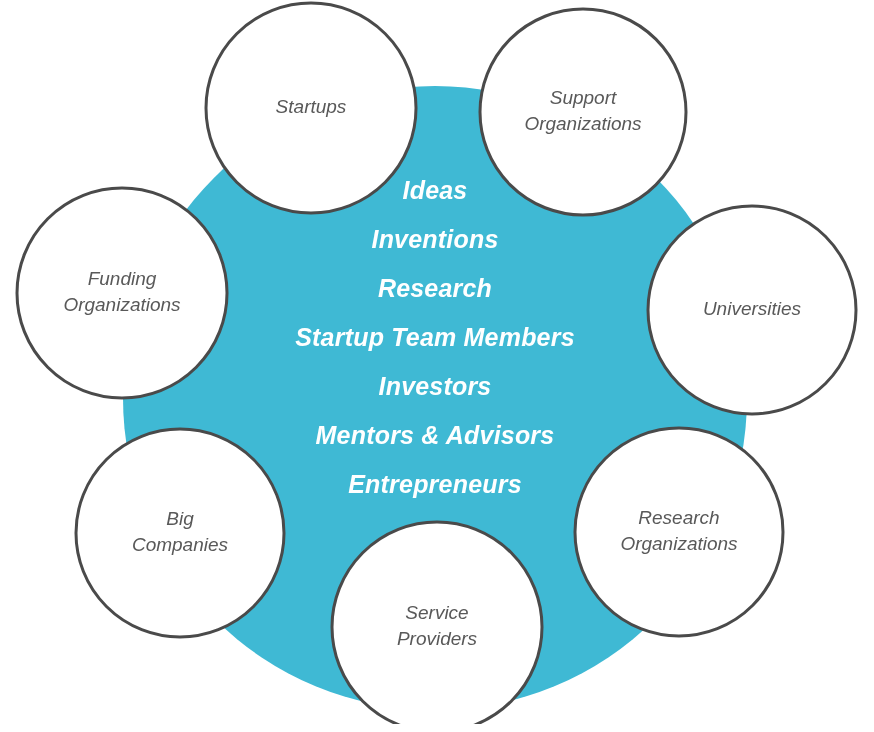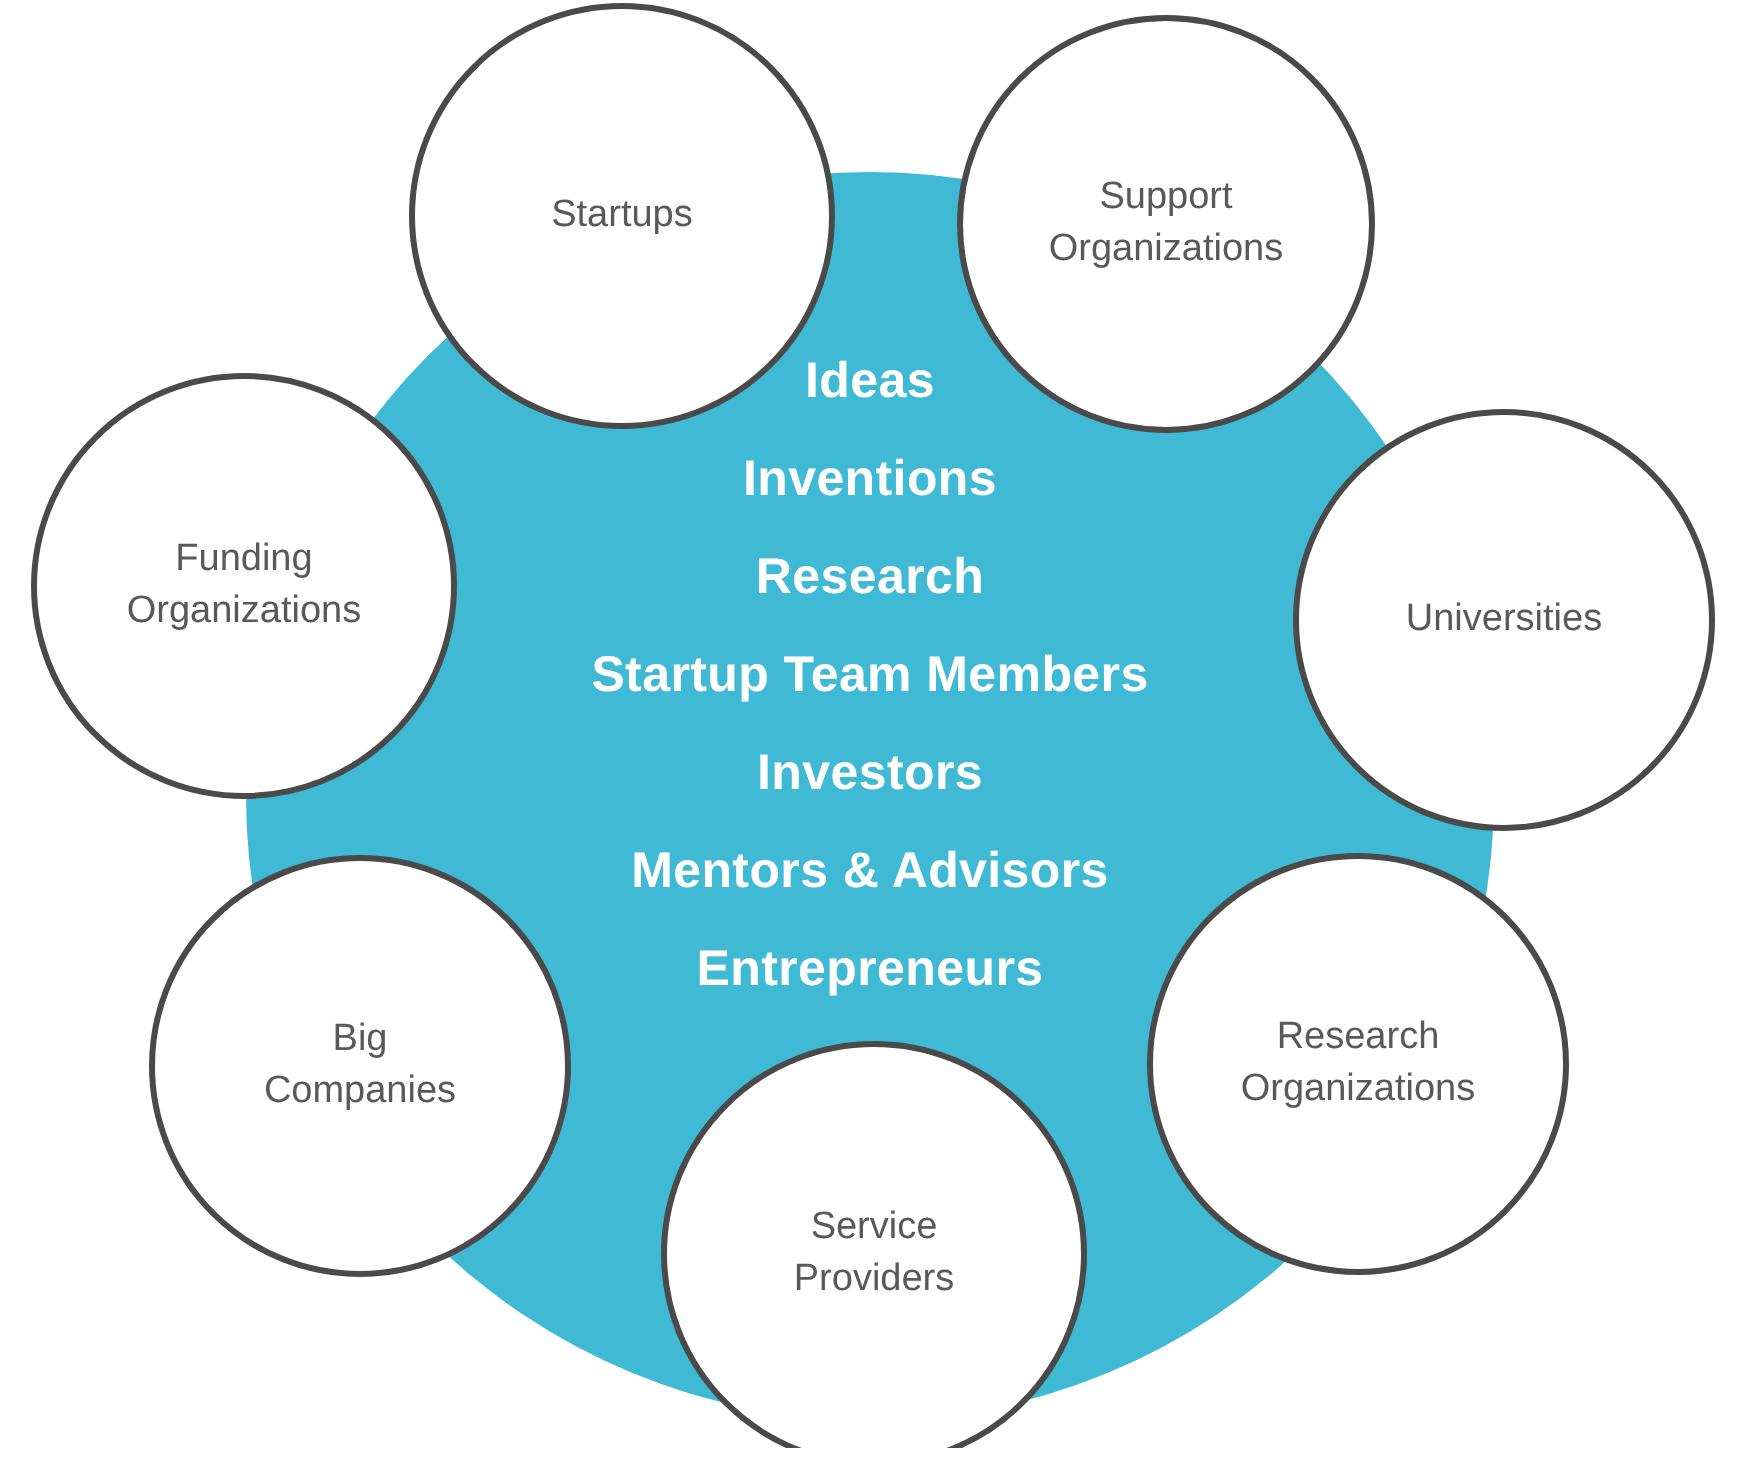"Startups" #stage { font-style: none -> italic }
